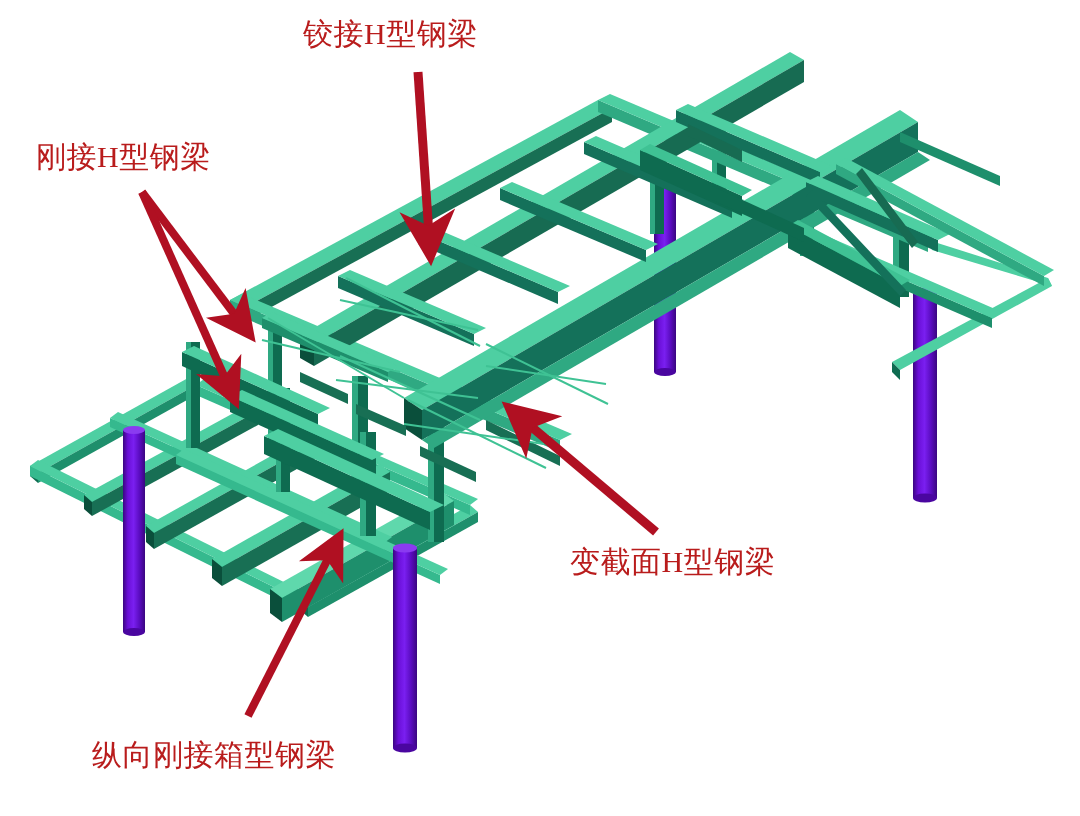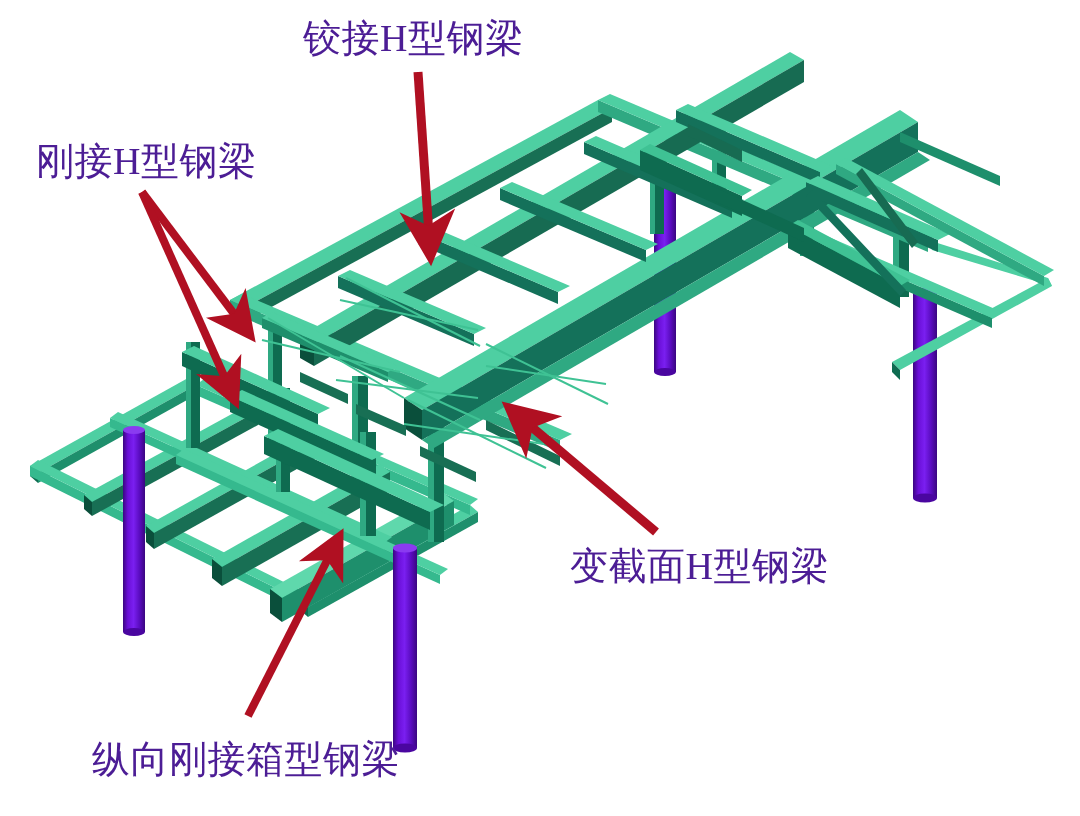"铰接H型钢梁" .anno-label { color: #4c1d95 -> #b91c1c; font-size: 38px -> 30px }
